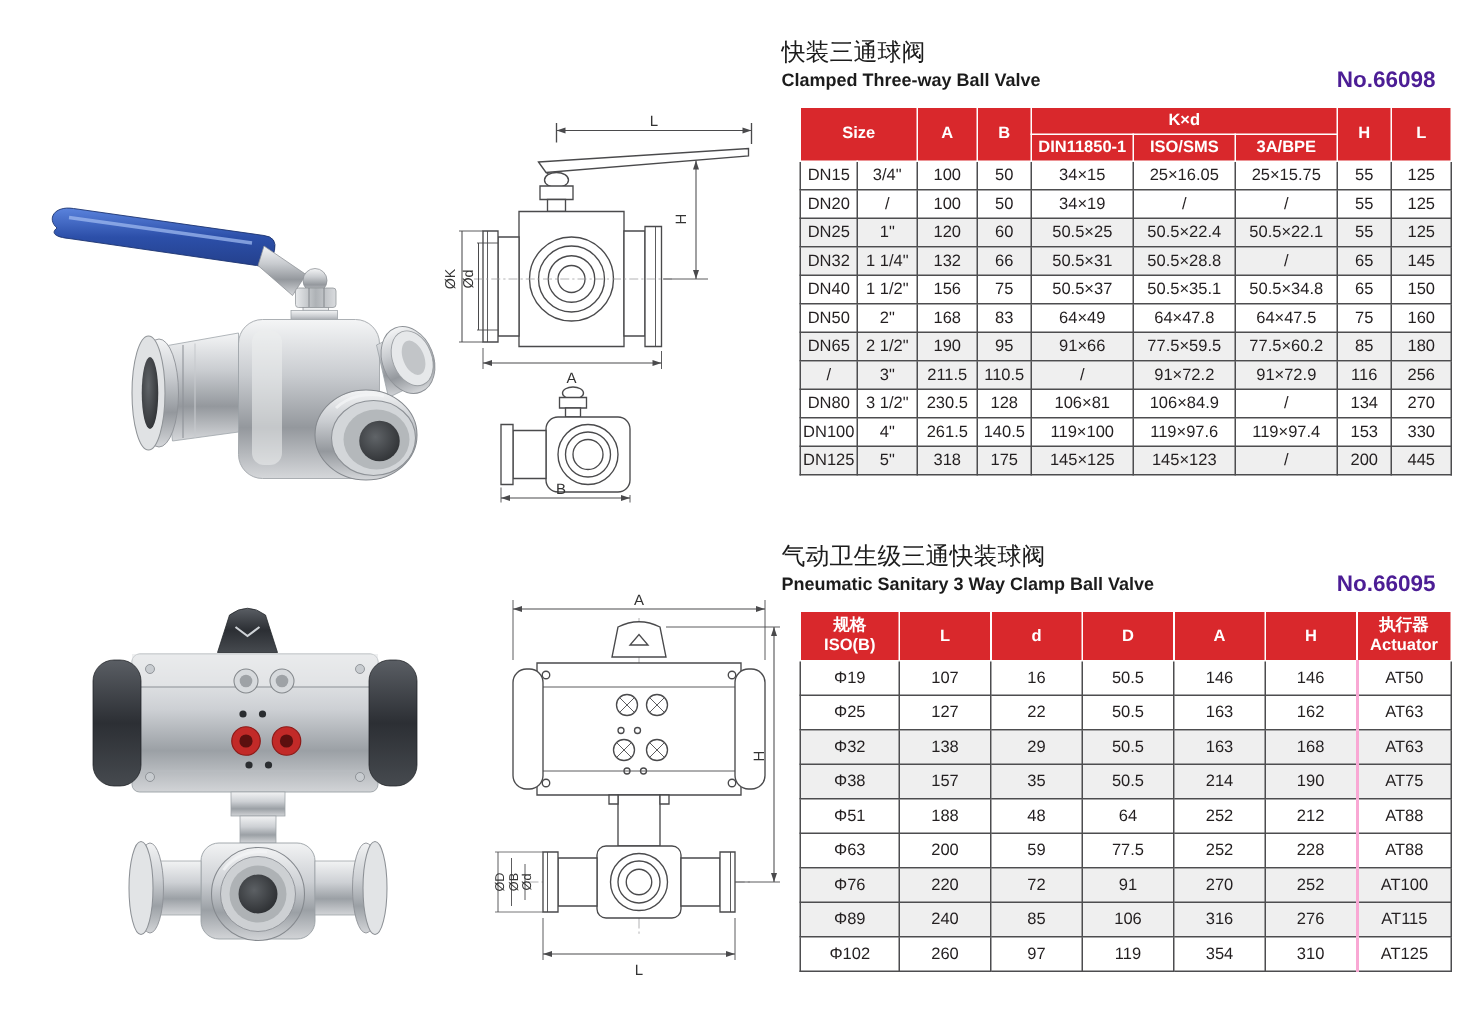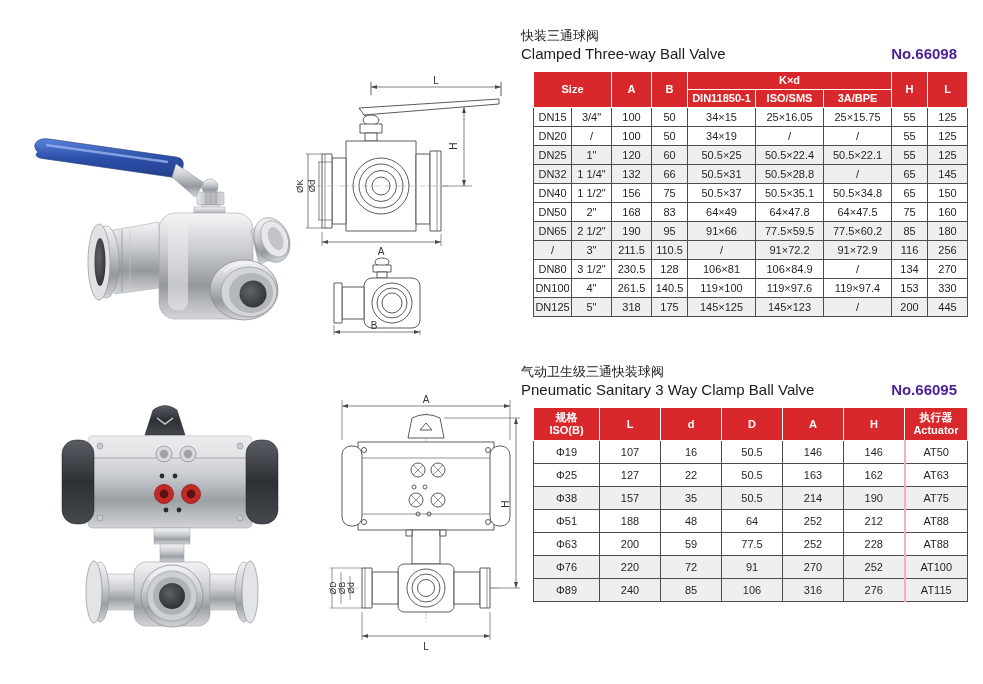"快装三通球阀" .title-cn { font-size: 13px -> 16px }
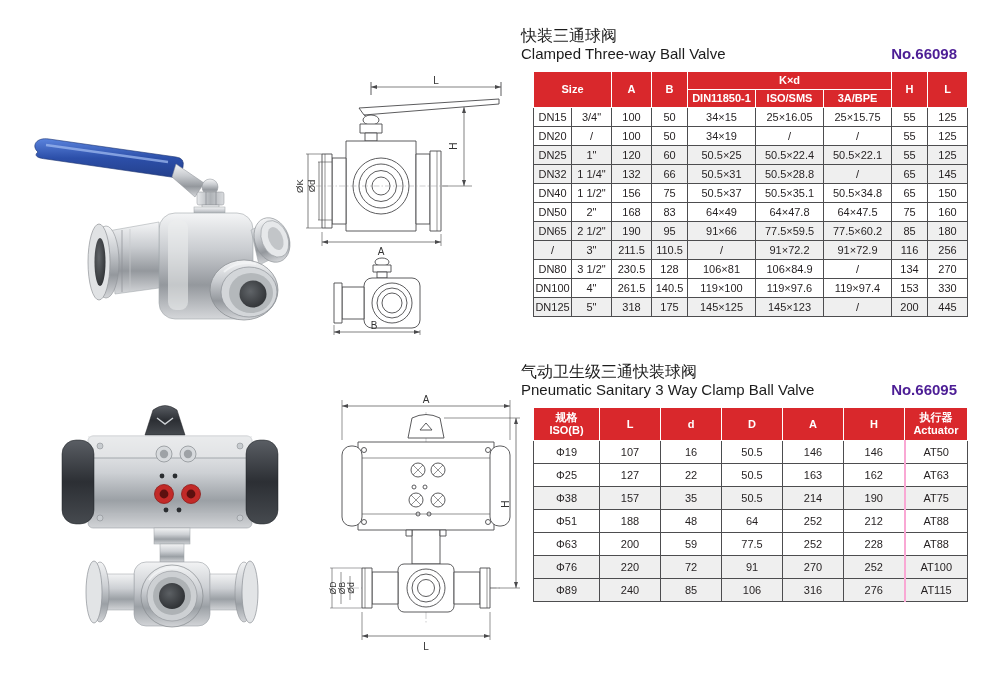"Clamped Three-way Ball Valve" .title-en { font-size: 15px -> 12px; font-weight: 400 -> 700 }
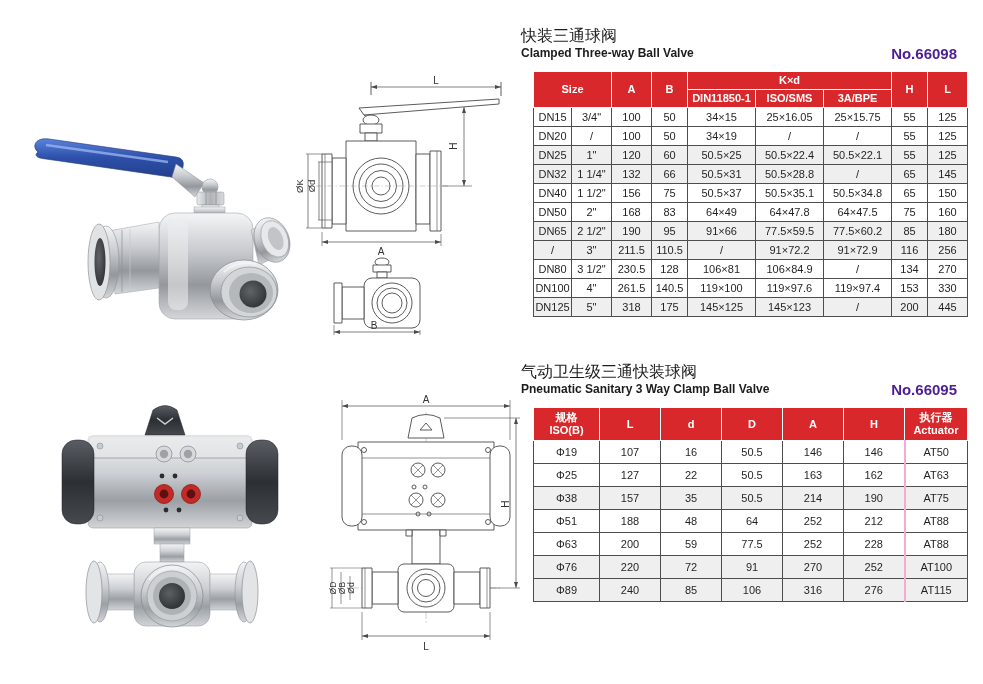"Φ32" tr.stripe { html: none -> <tr> <td>Φ32</td> <td>138</td> <td>29</td> <td>50.5</td> <td>163</td> <td>168</td> <td>AT63</td> </tr> }
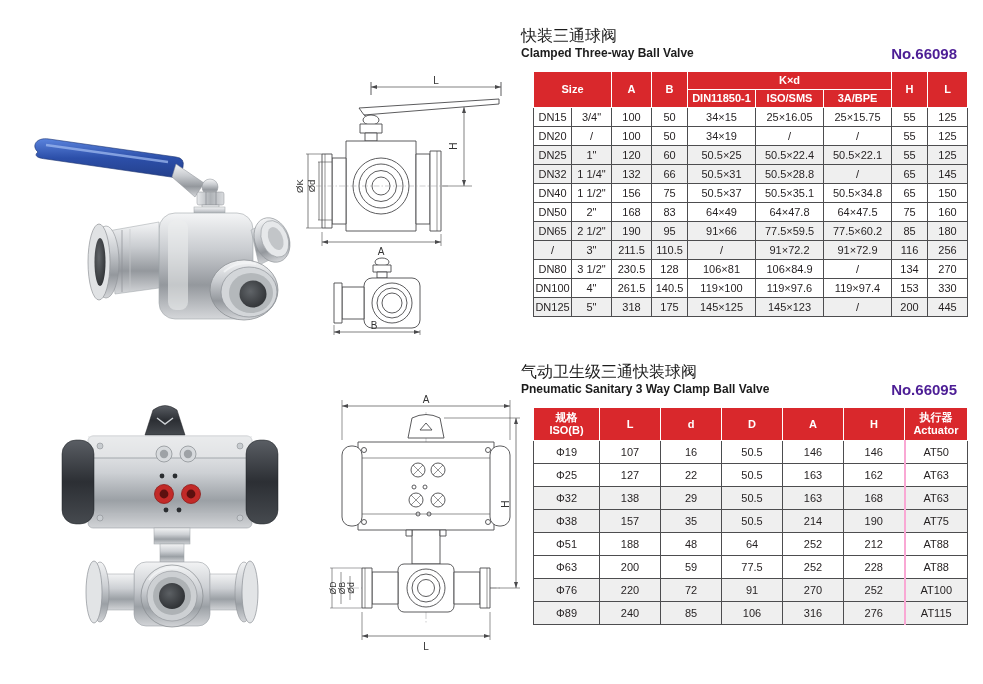"Φ102" tr { html: none -> <tr> <td>Φ102</td> <td>260</td> <td>97</td> <td>119</td> <td>354</td> <td>310</td> <td>AT125</td> </tr> }
